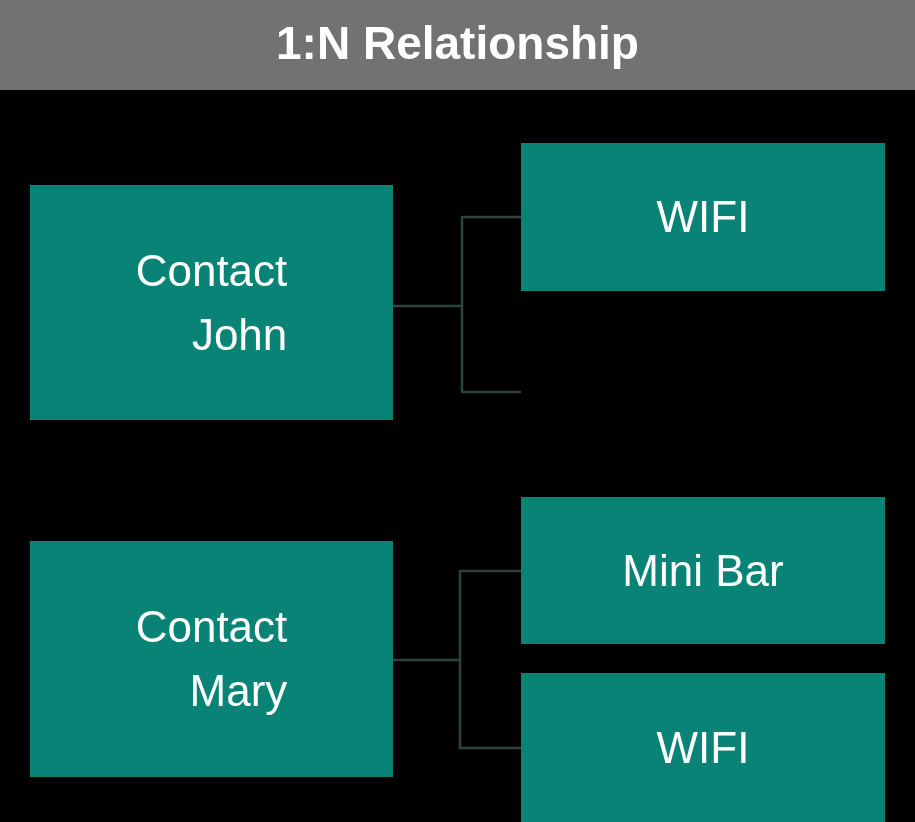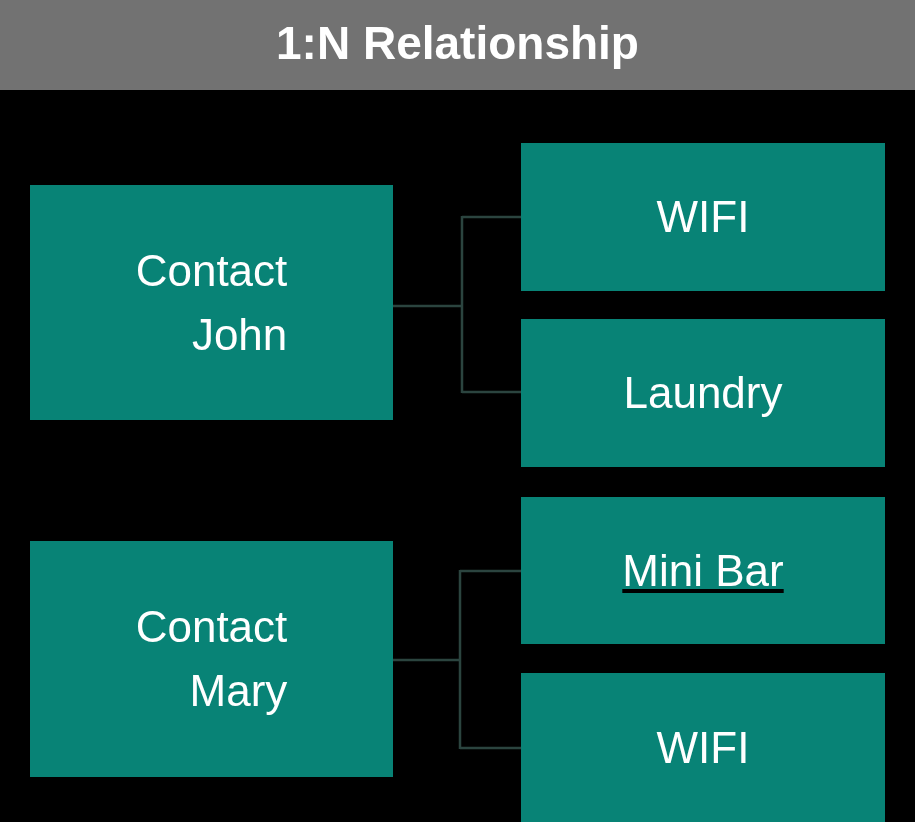"Laundry" div.node { html: <div> <div>Laundry</div> </div> -> none }
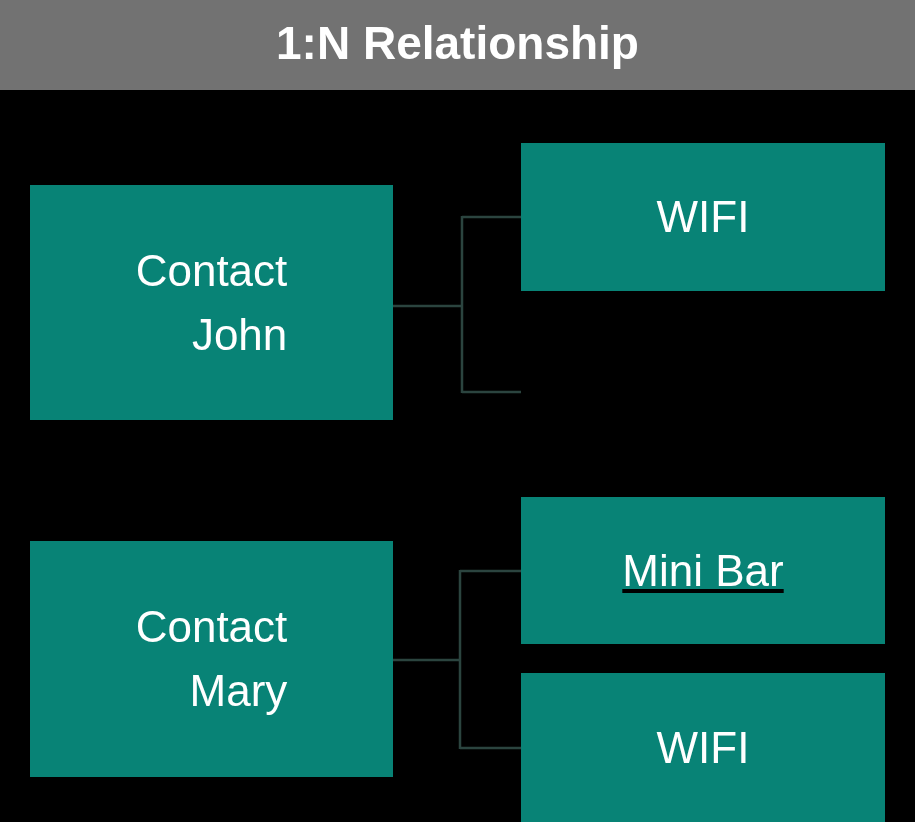"Mini Bar" #node-minibar { text-decoration: underline -> none }
